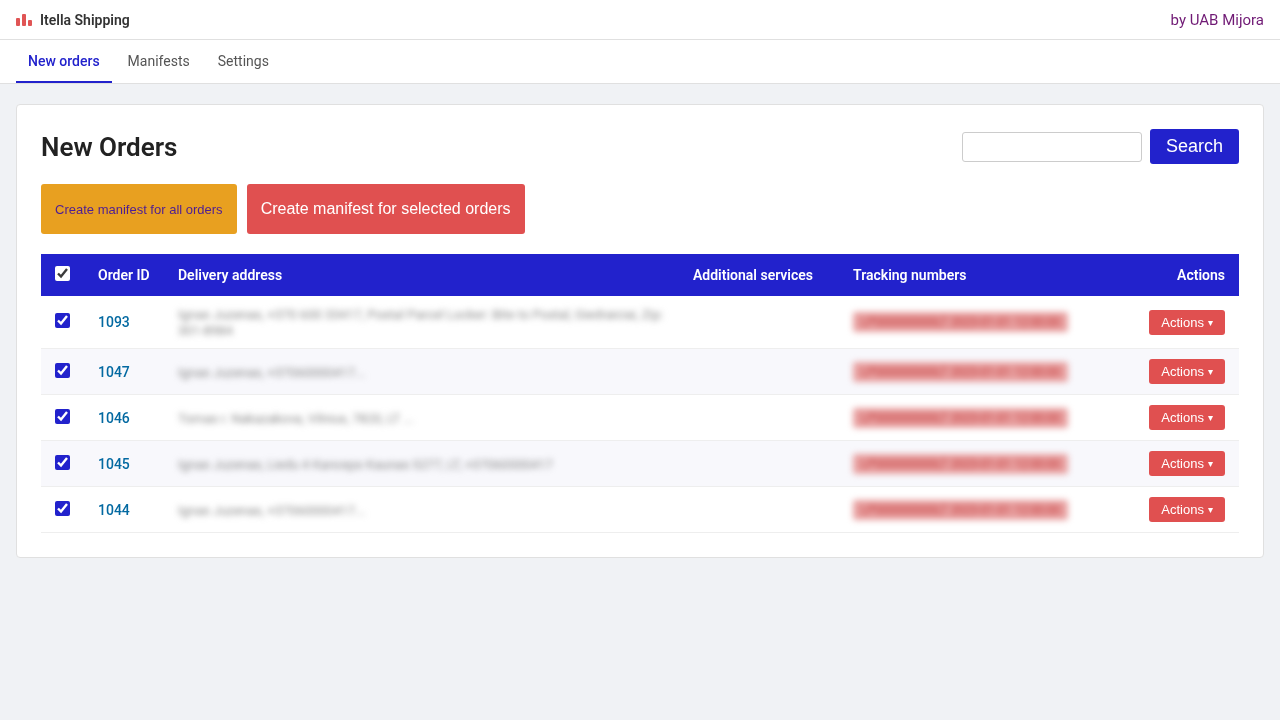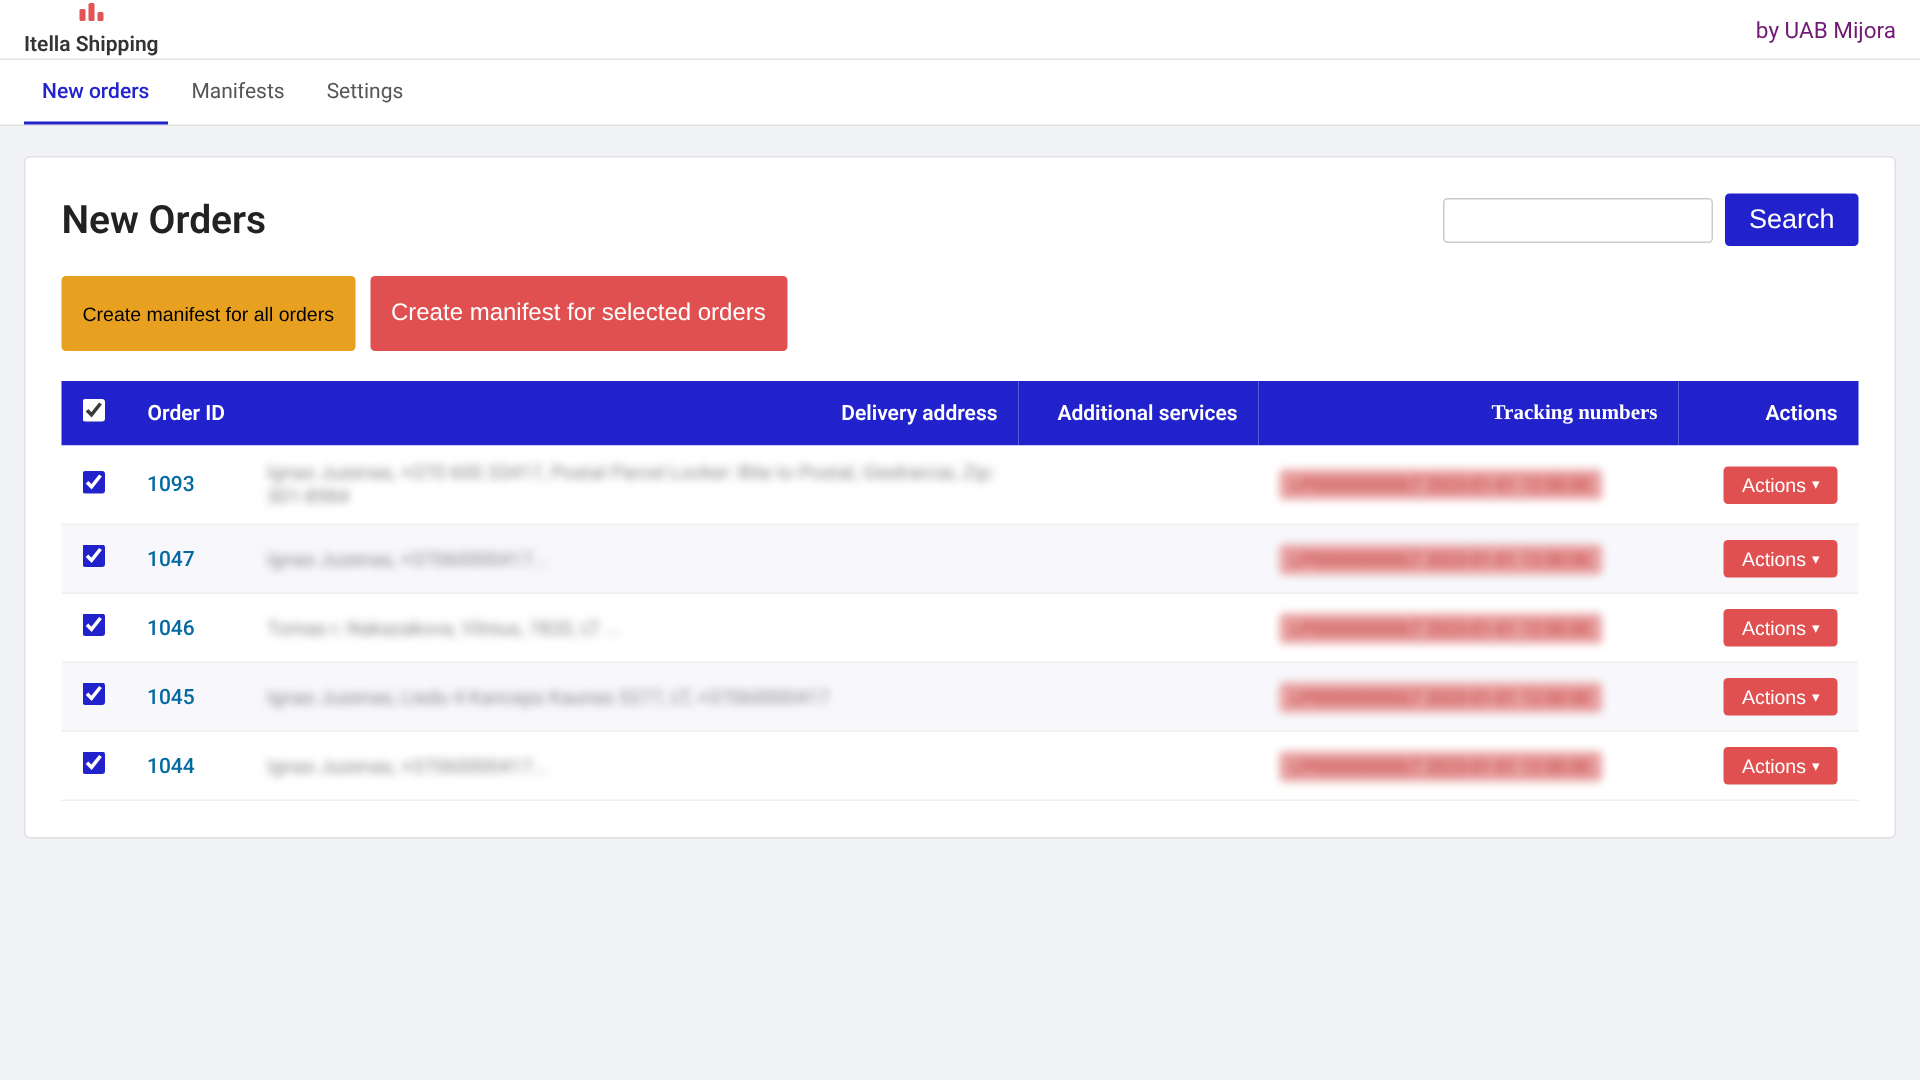"Itella Shipping" .navbar-brand { flex-direction: column -> none }
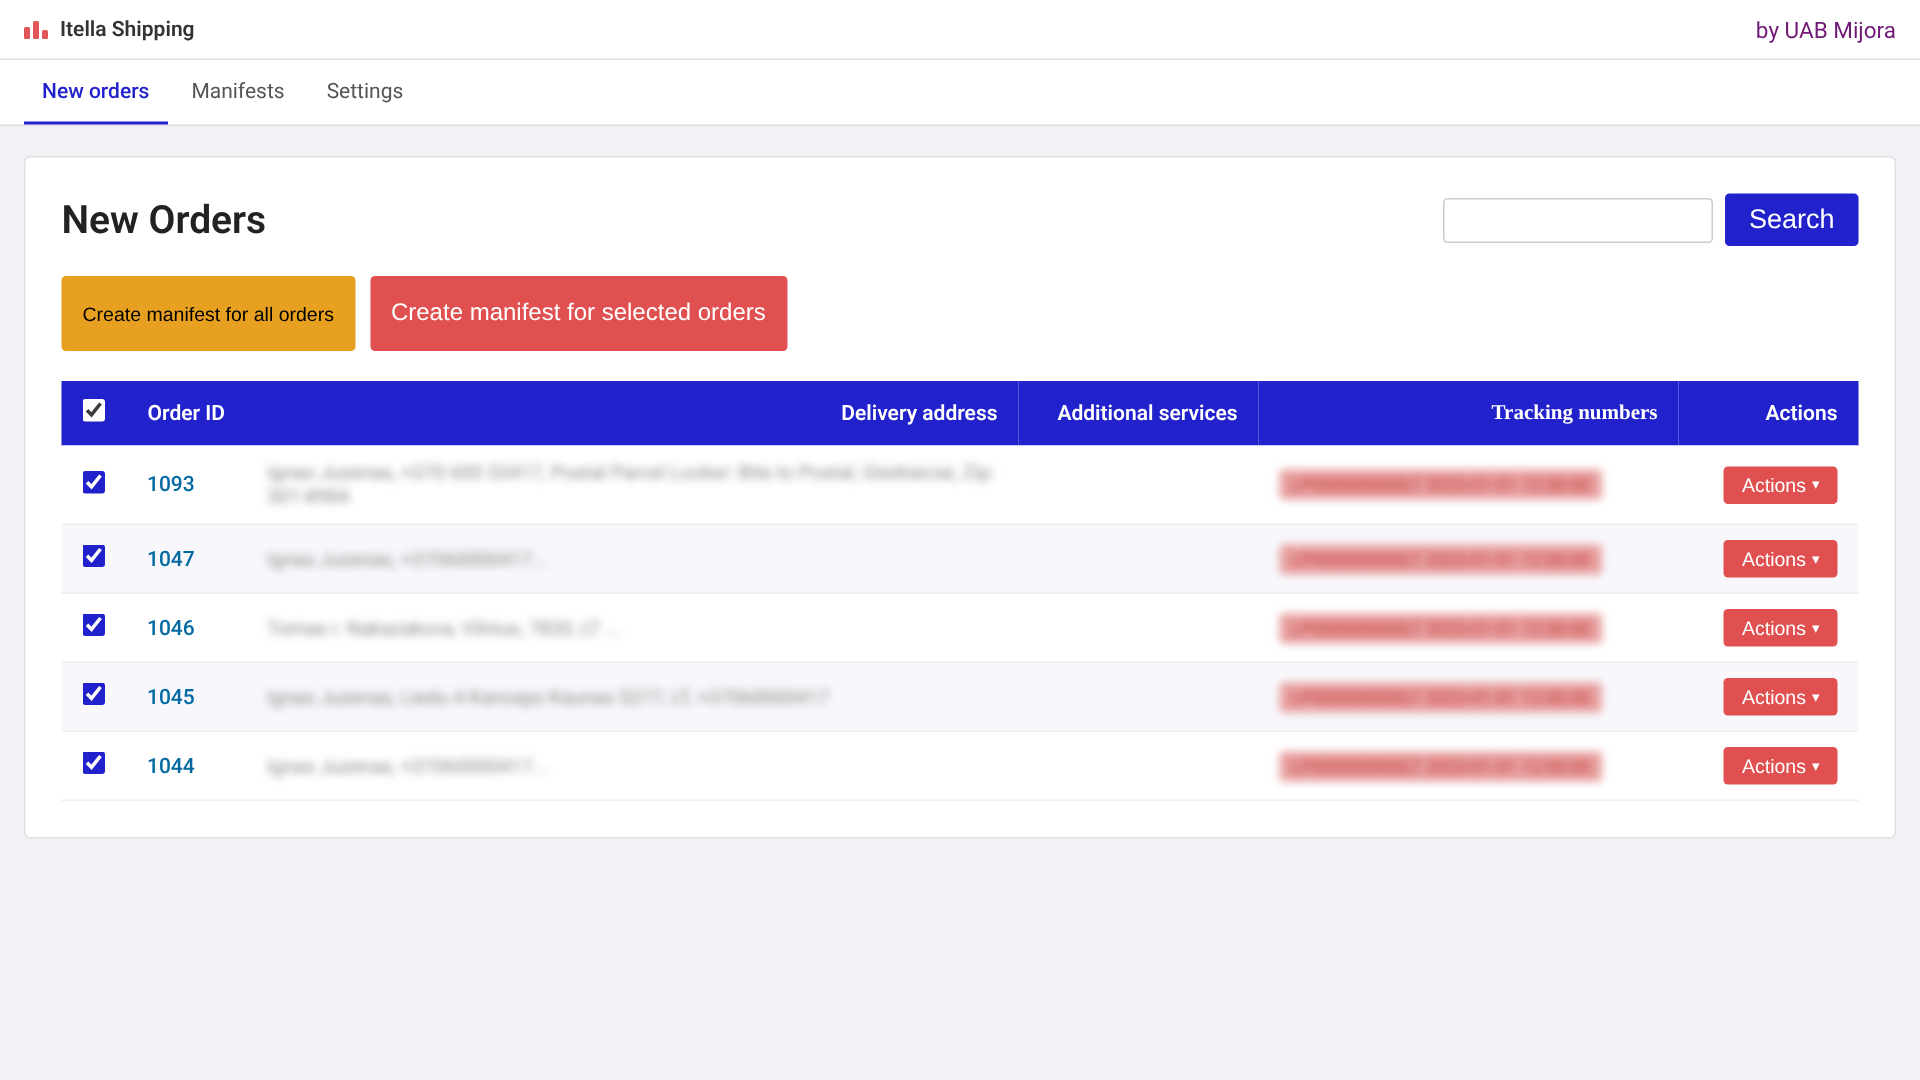"Create manifest for all orders" .btn-orange { color: #000000 -> #4c1d95 }
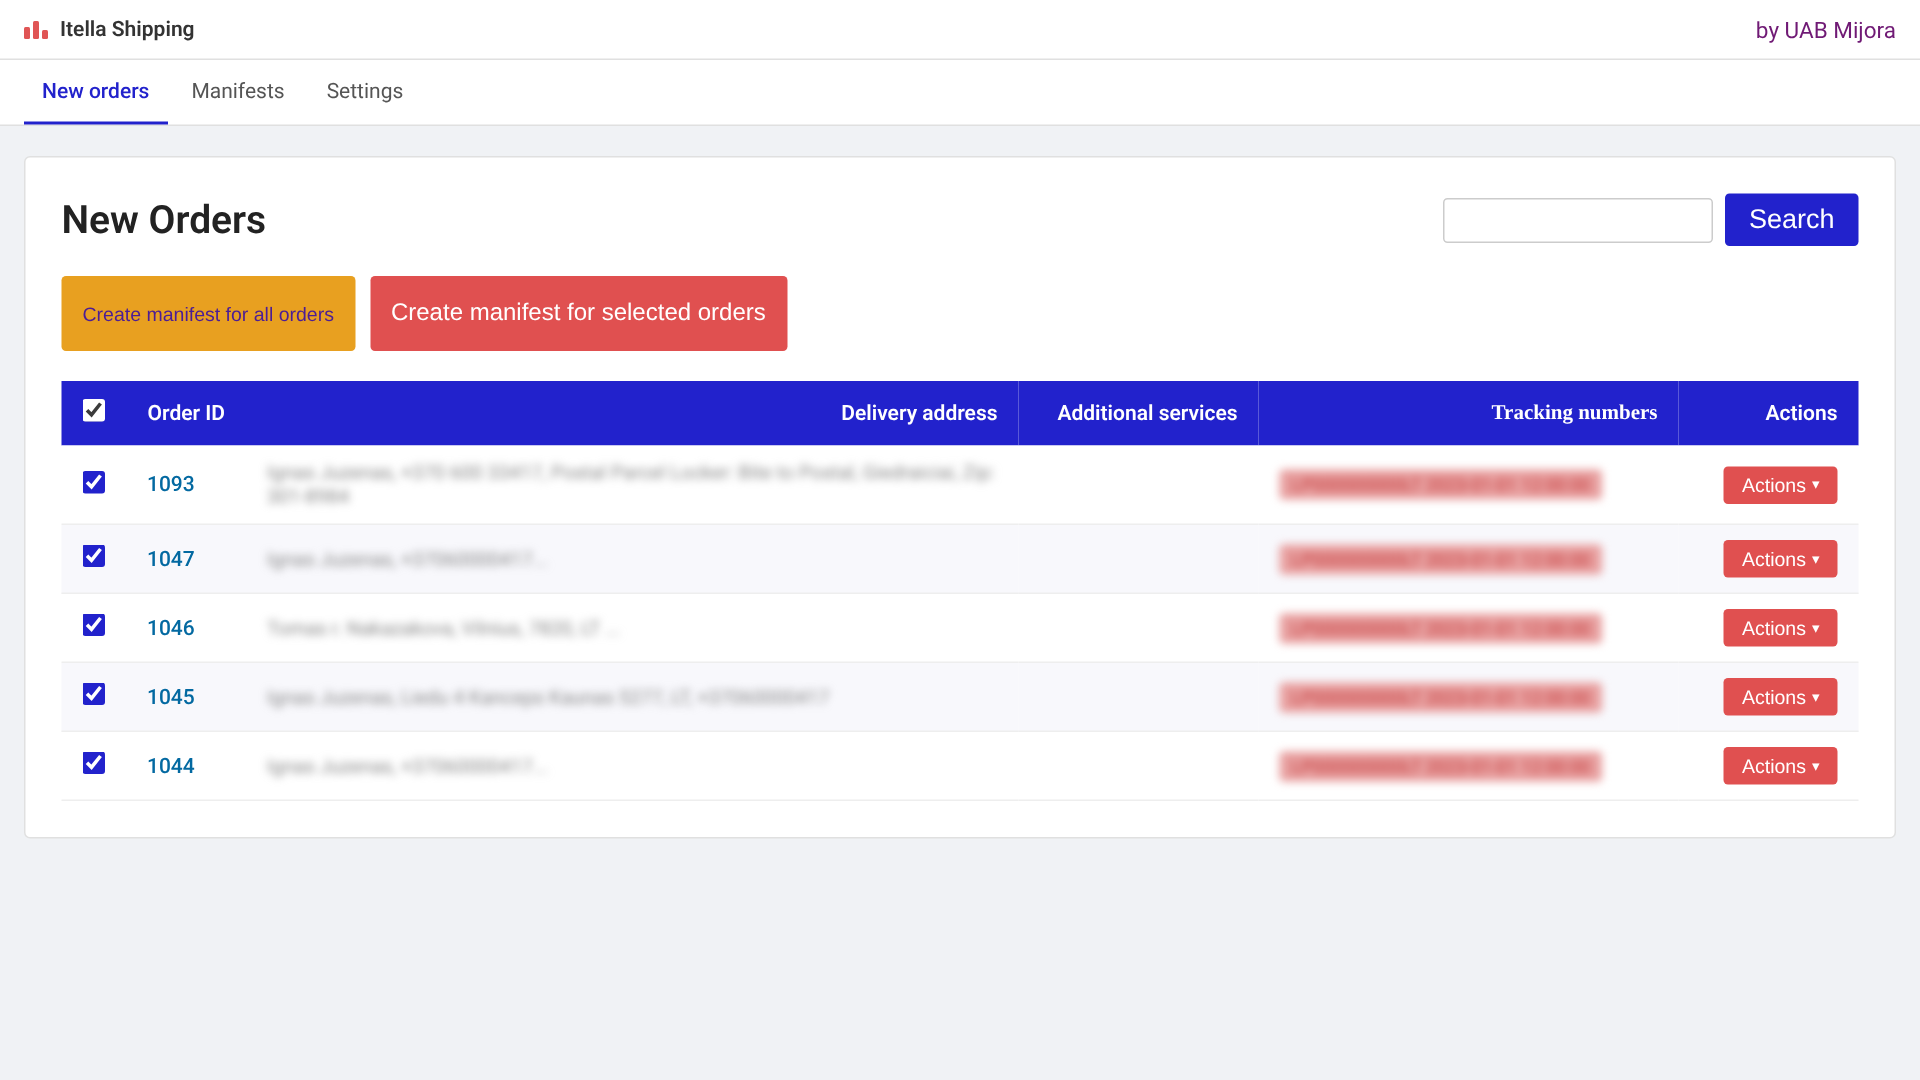"Order ID" .orders-table thead th { text-align: right -> left }
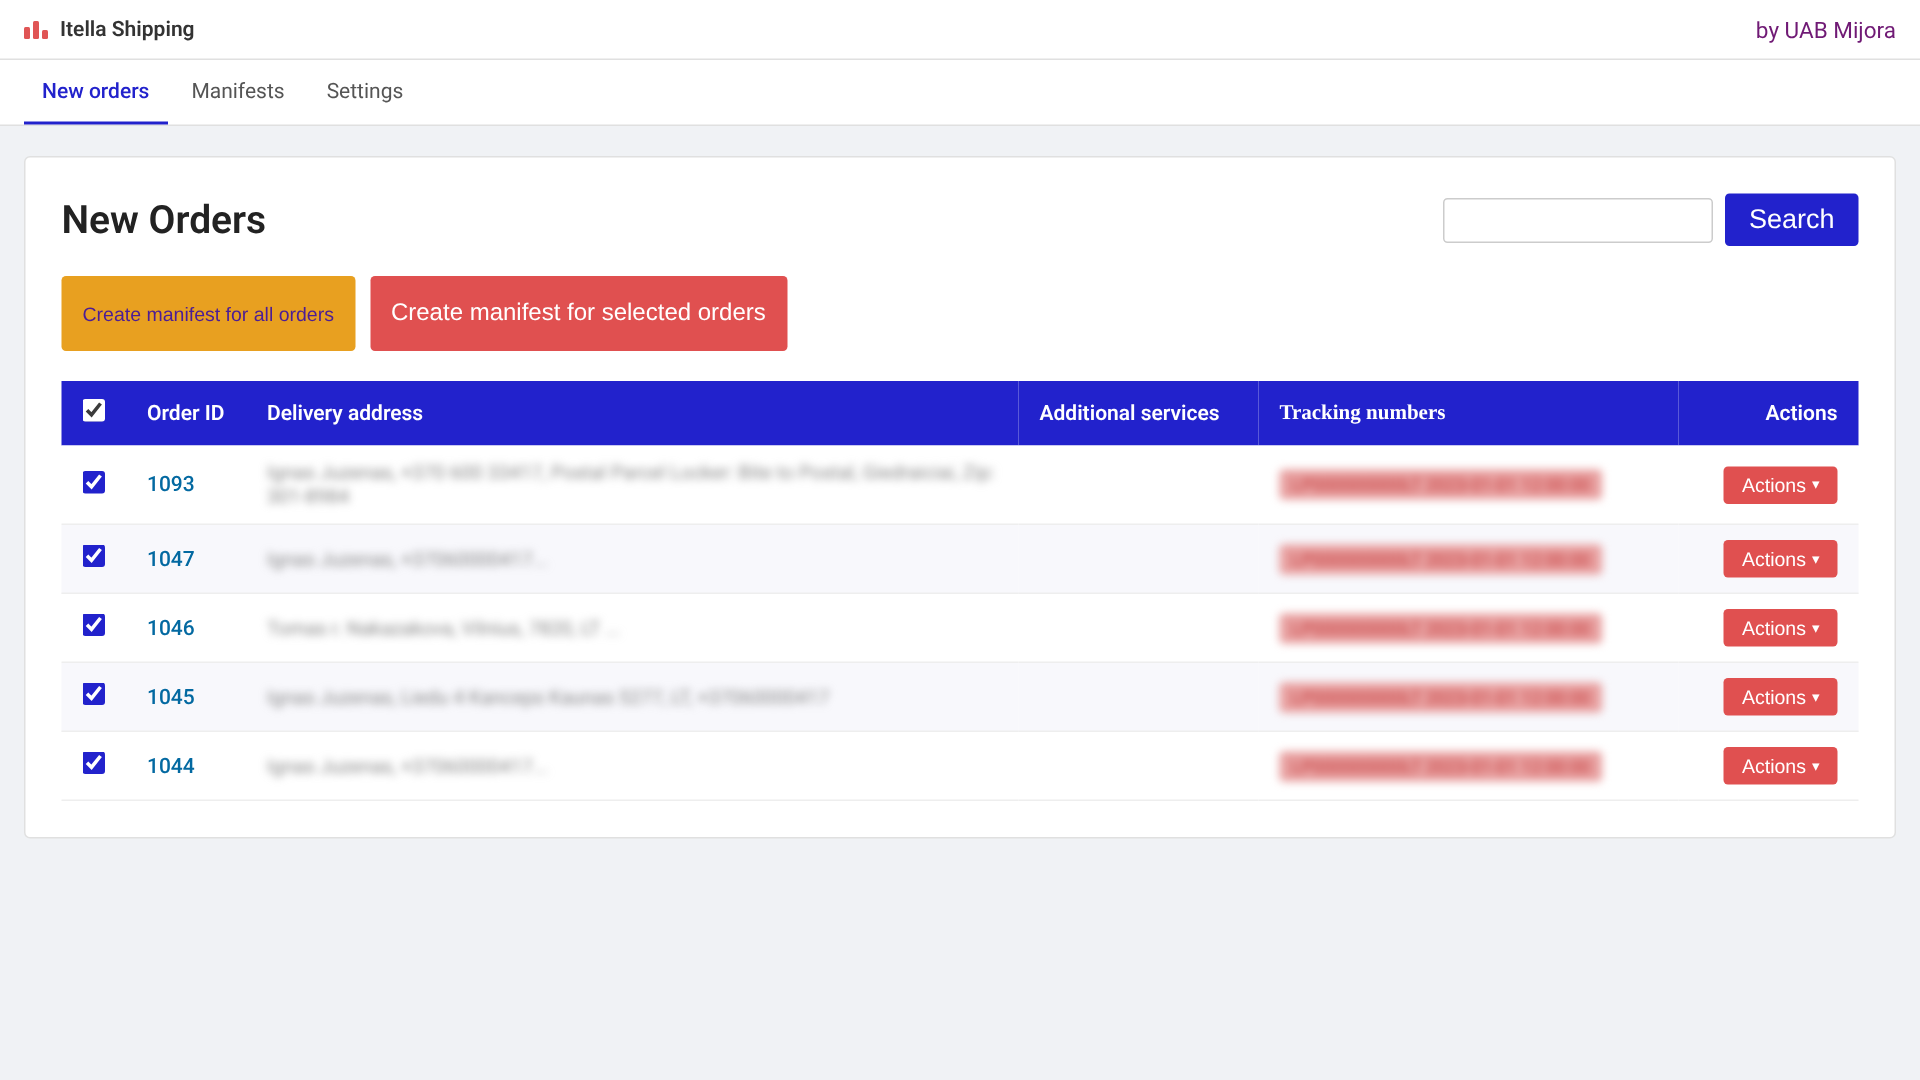"Tracking numbers" .orders-table thead th.col-tracking { font-family: Liberation Serif, serif -> none }
